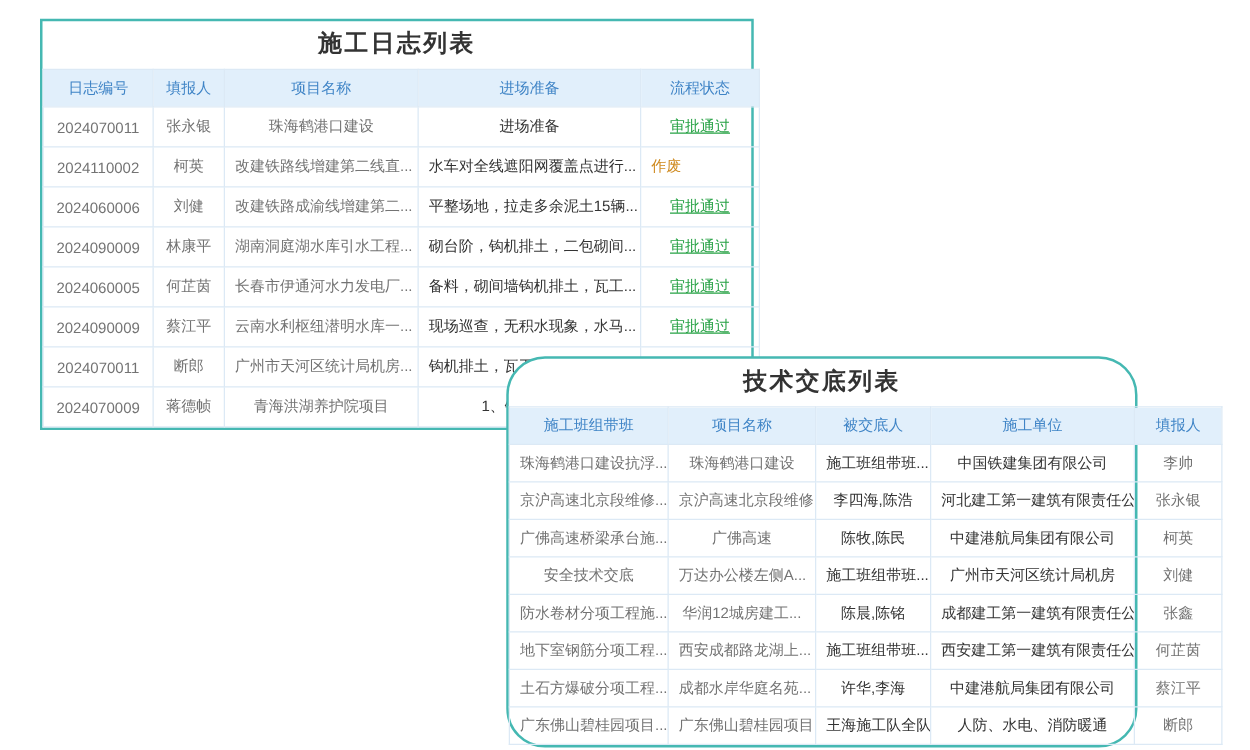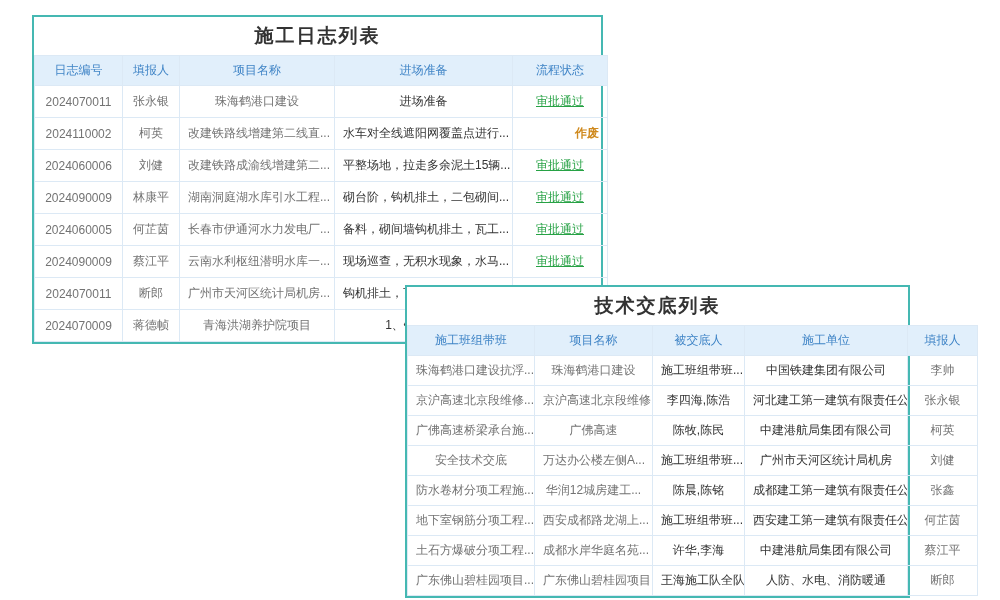"作废" td[data-status="voided"] { font-weight: bold -> none; text-align: right -> left }
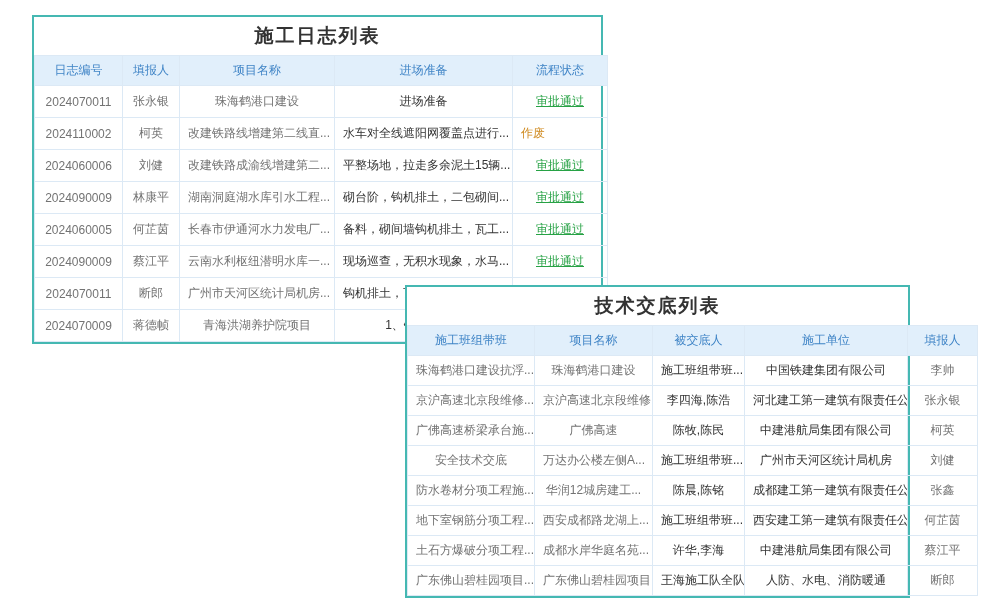"技术交底列表" #disc-panel { border-radius: none -> 31px }
